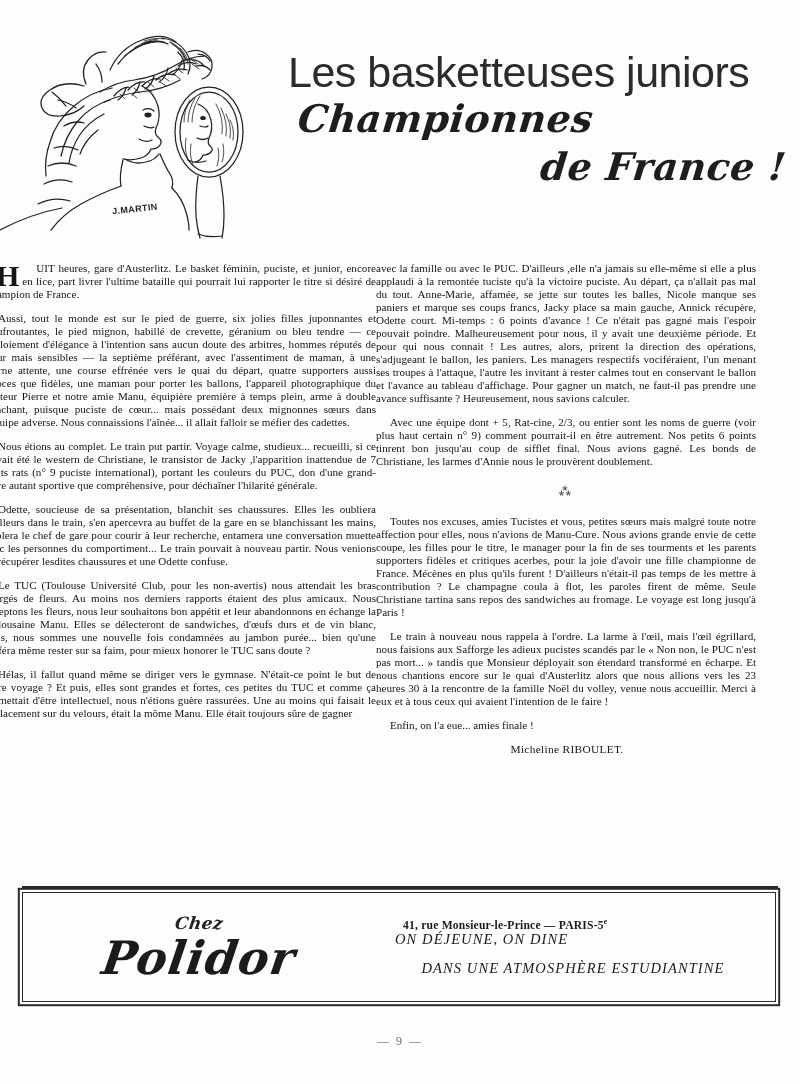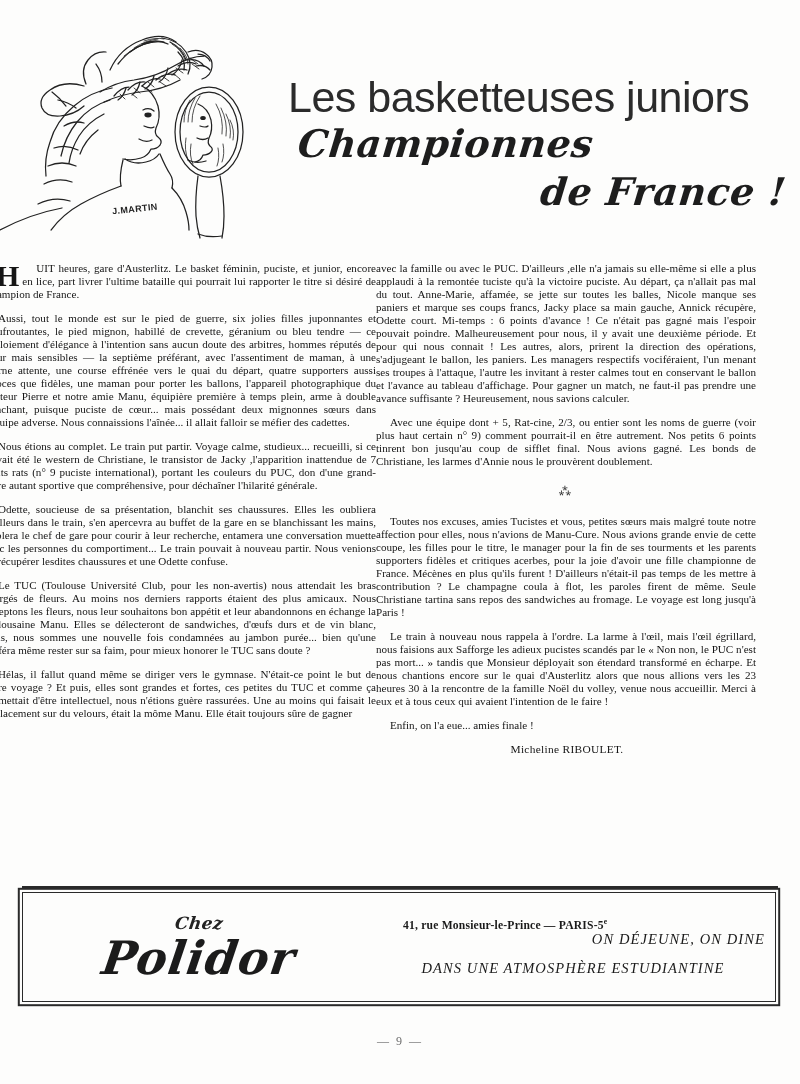"Les basketteuses juniors" .headline-block { top: 73px -> 48px }
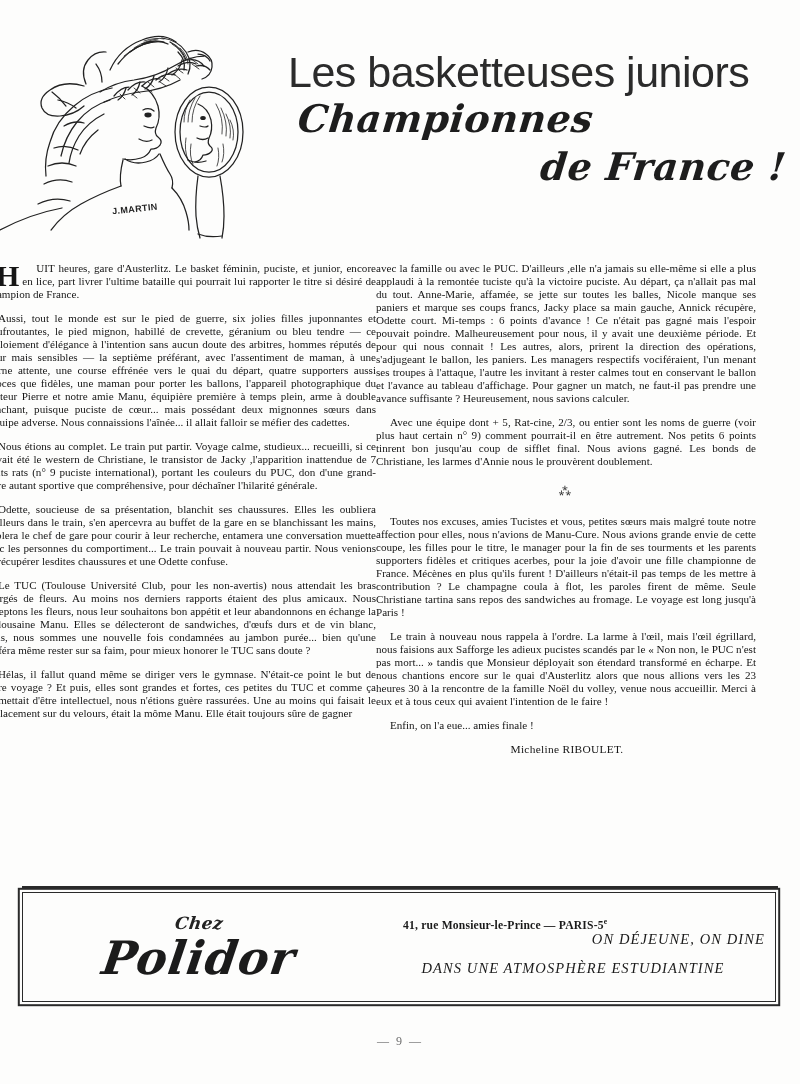"ON DÉJEUNE, ON DINE" .ad-slogan1 { text-align: right -> left }
